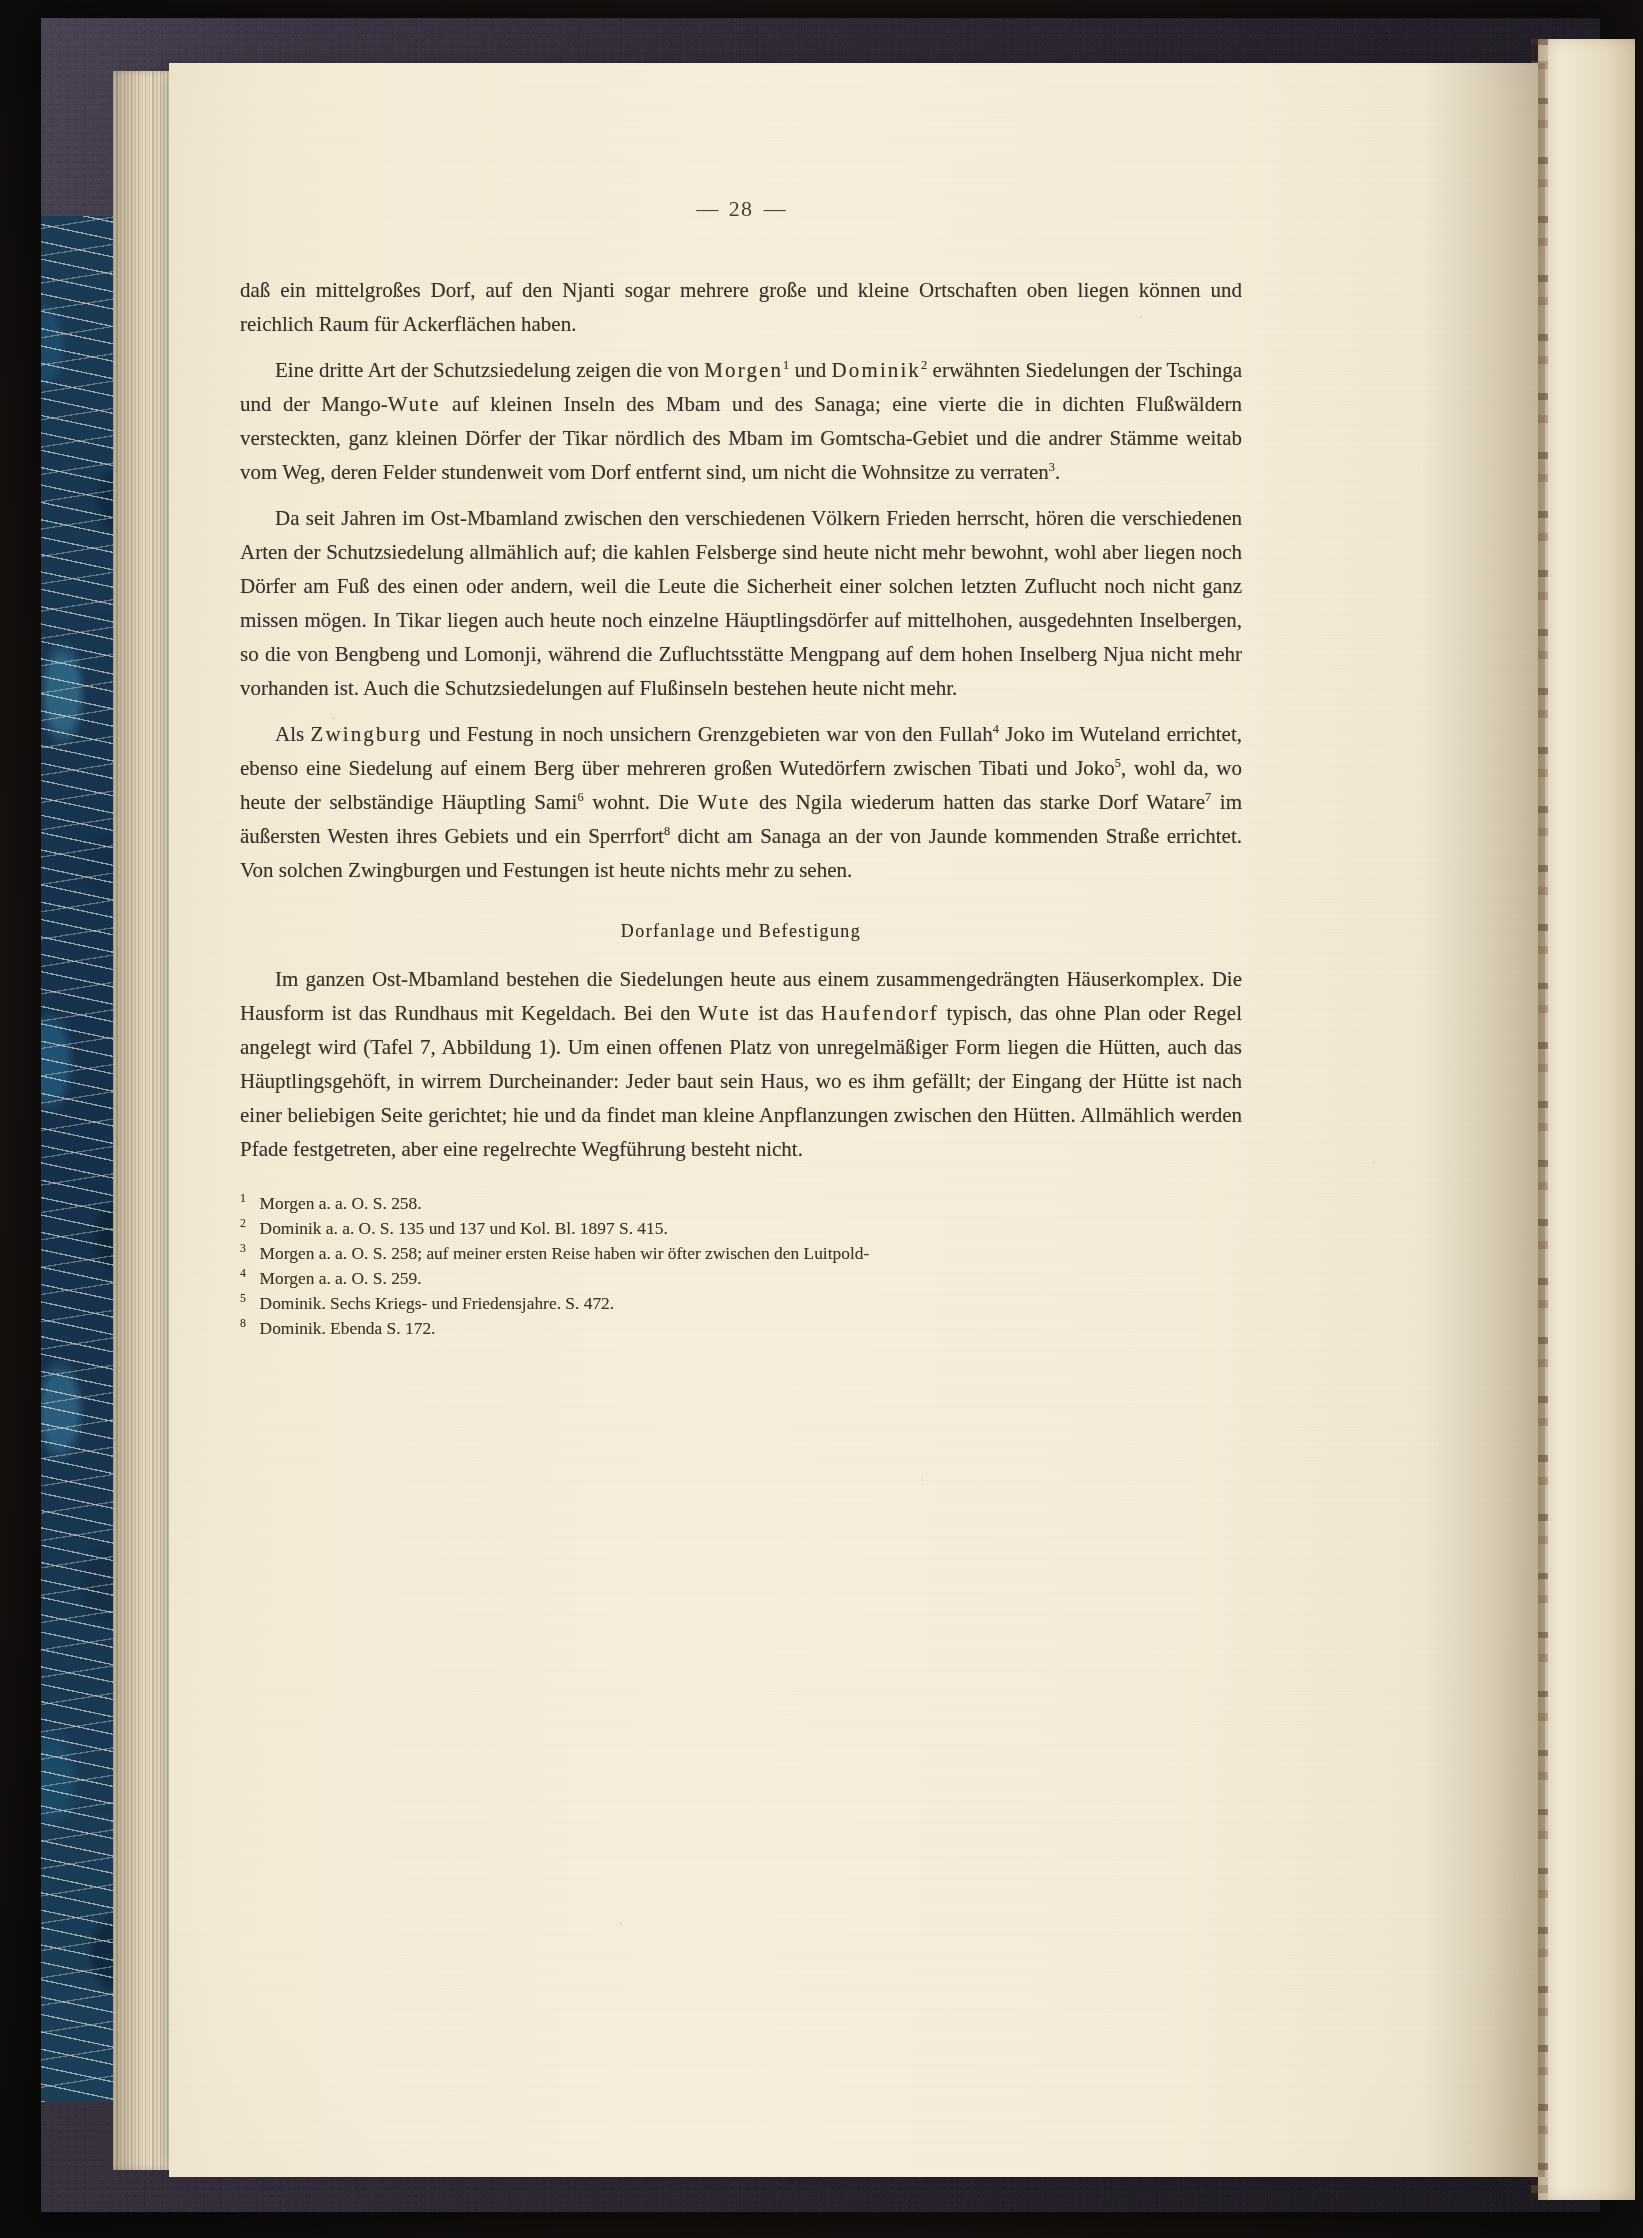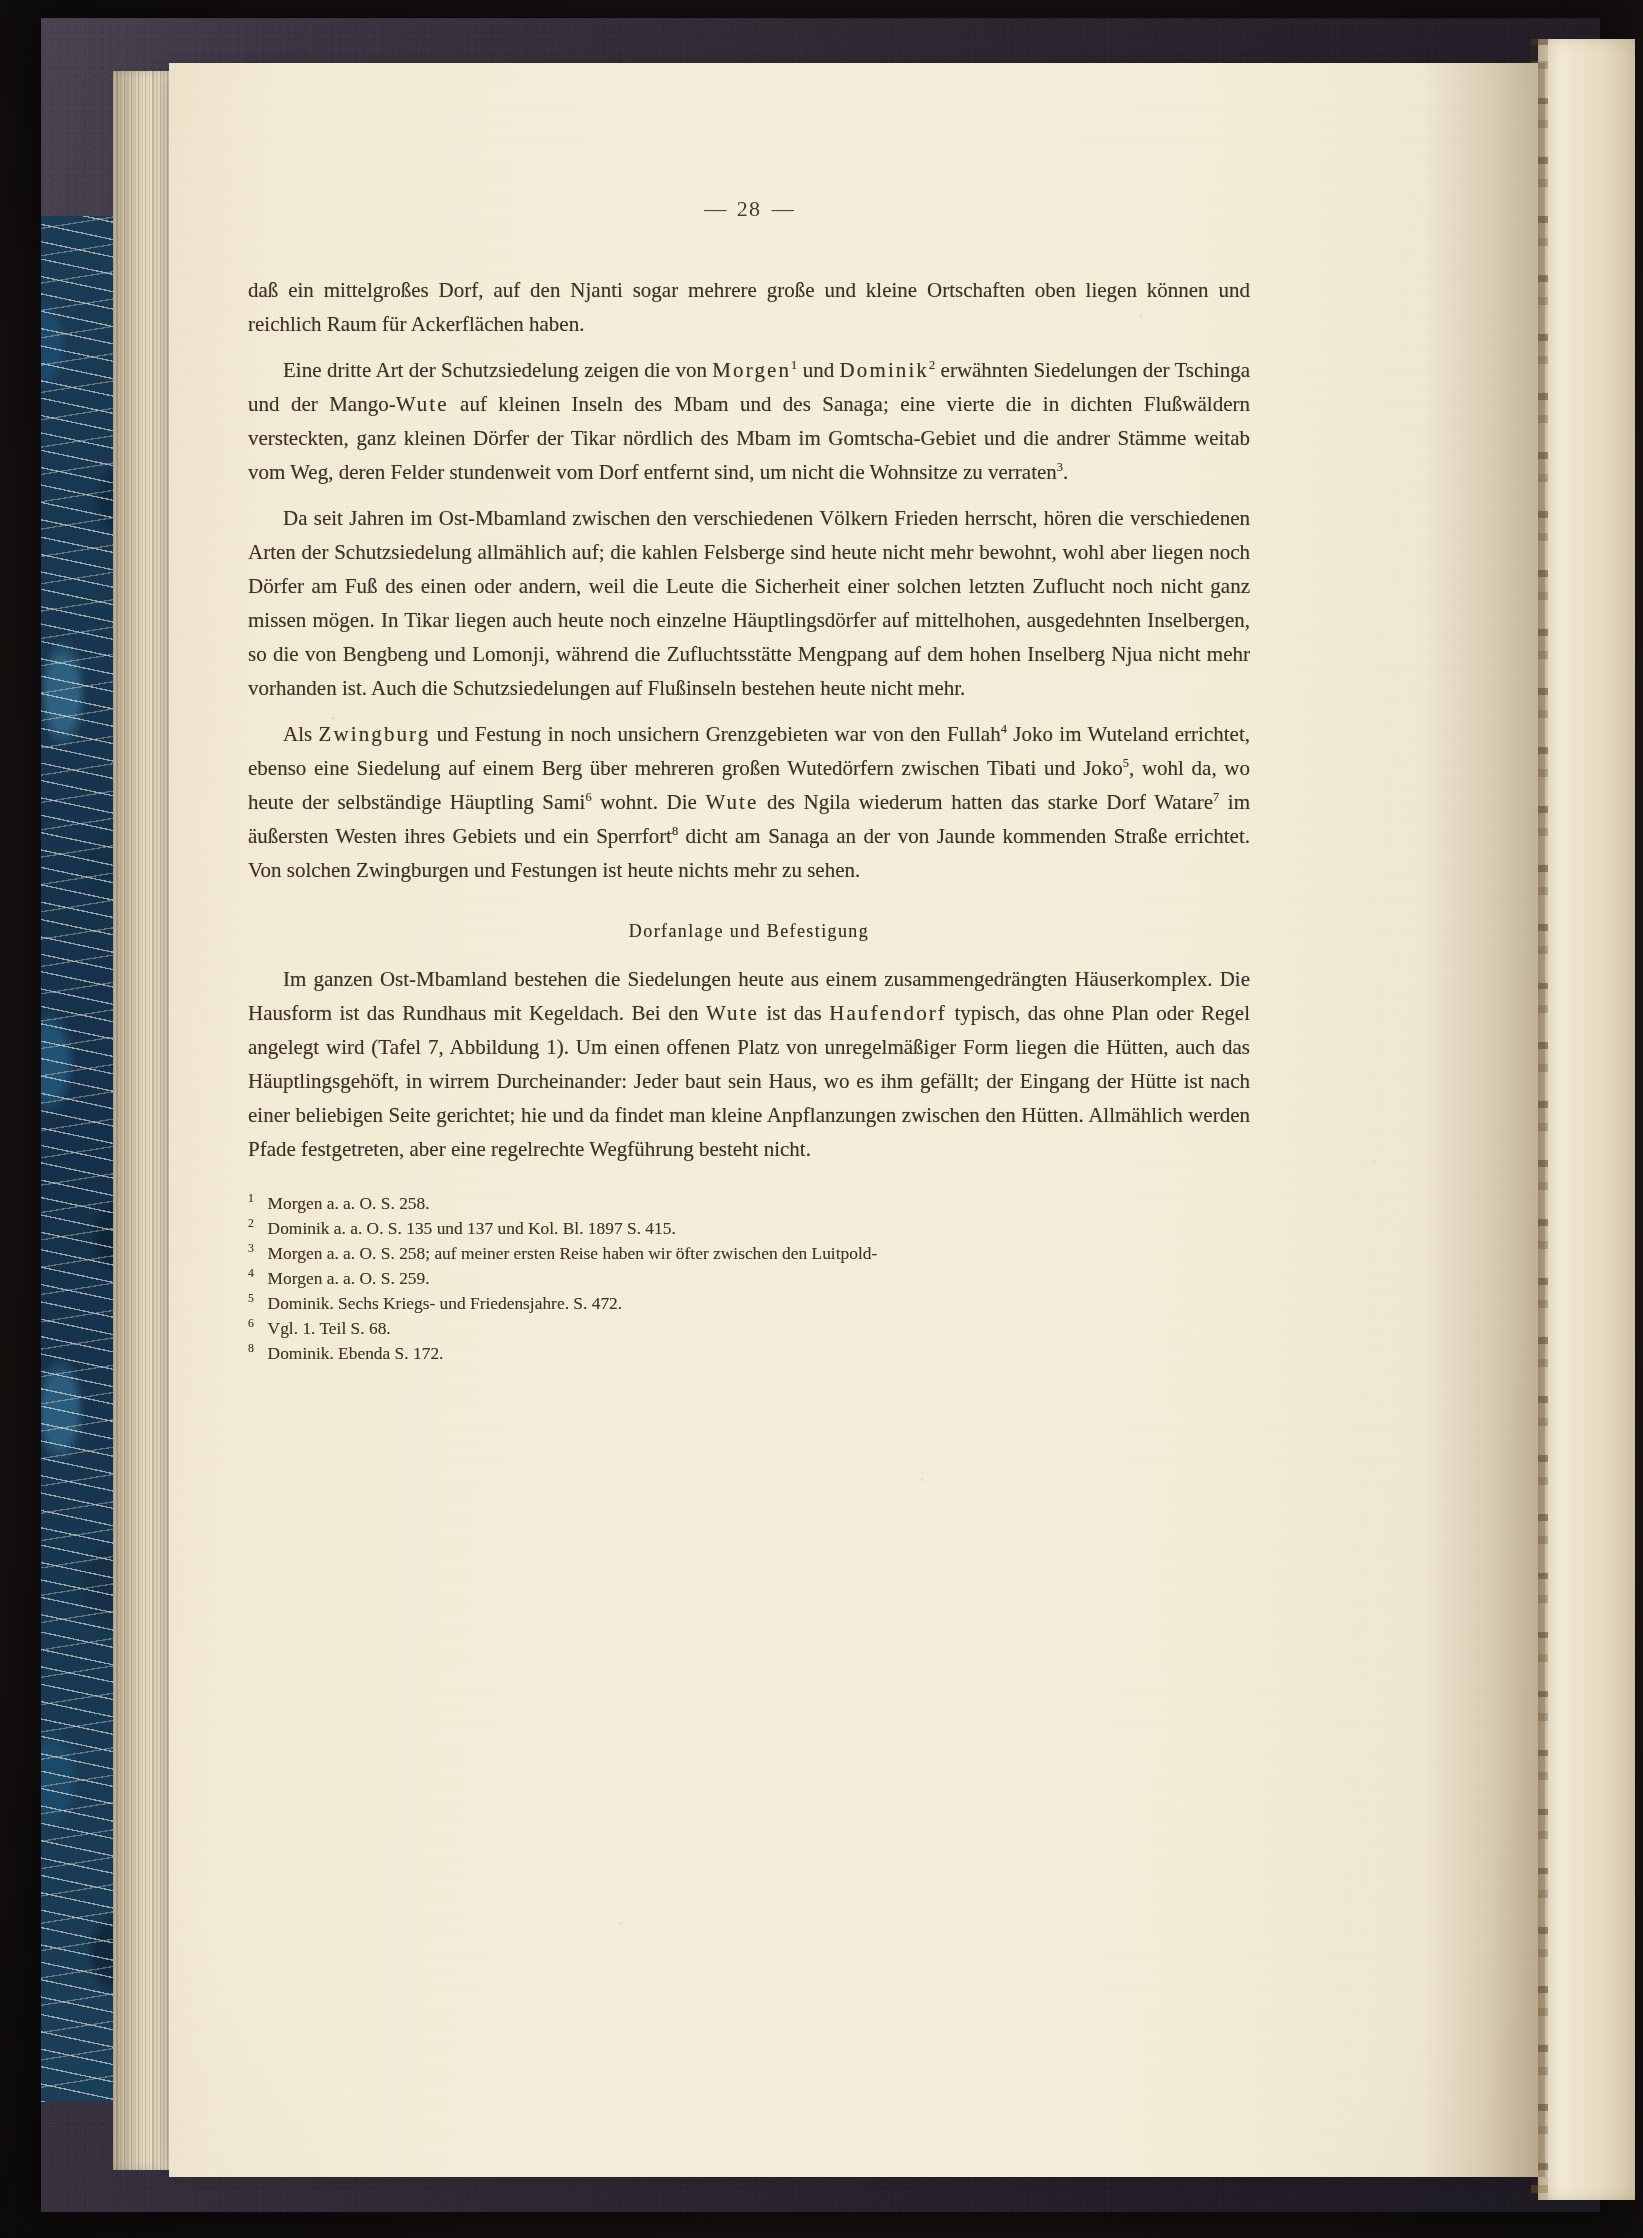"— 28 —" .text-block { left: 248px -> 240px }
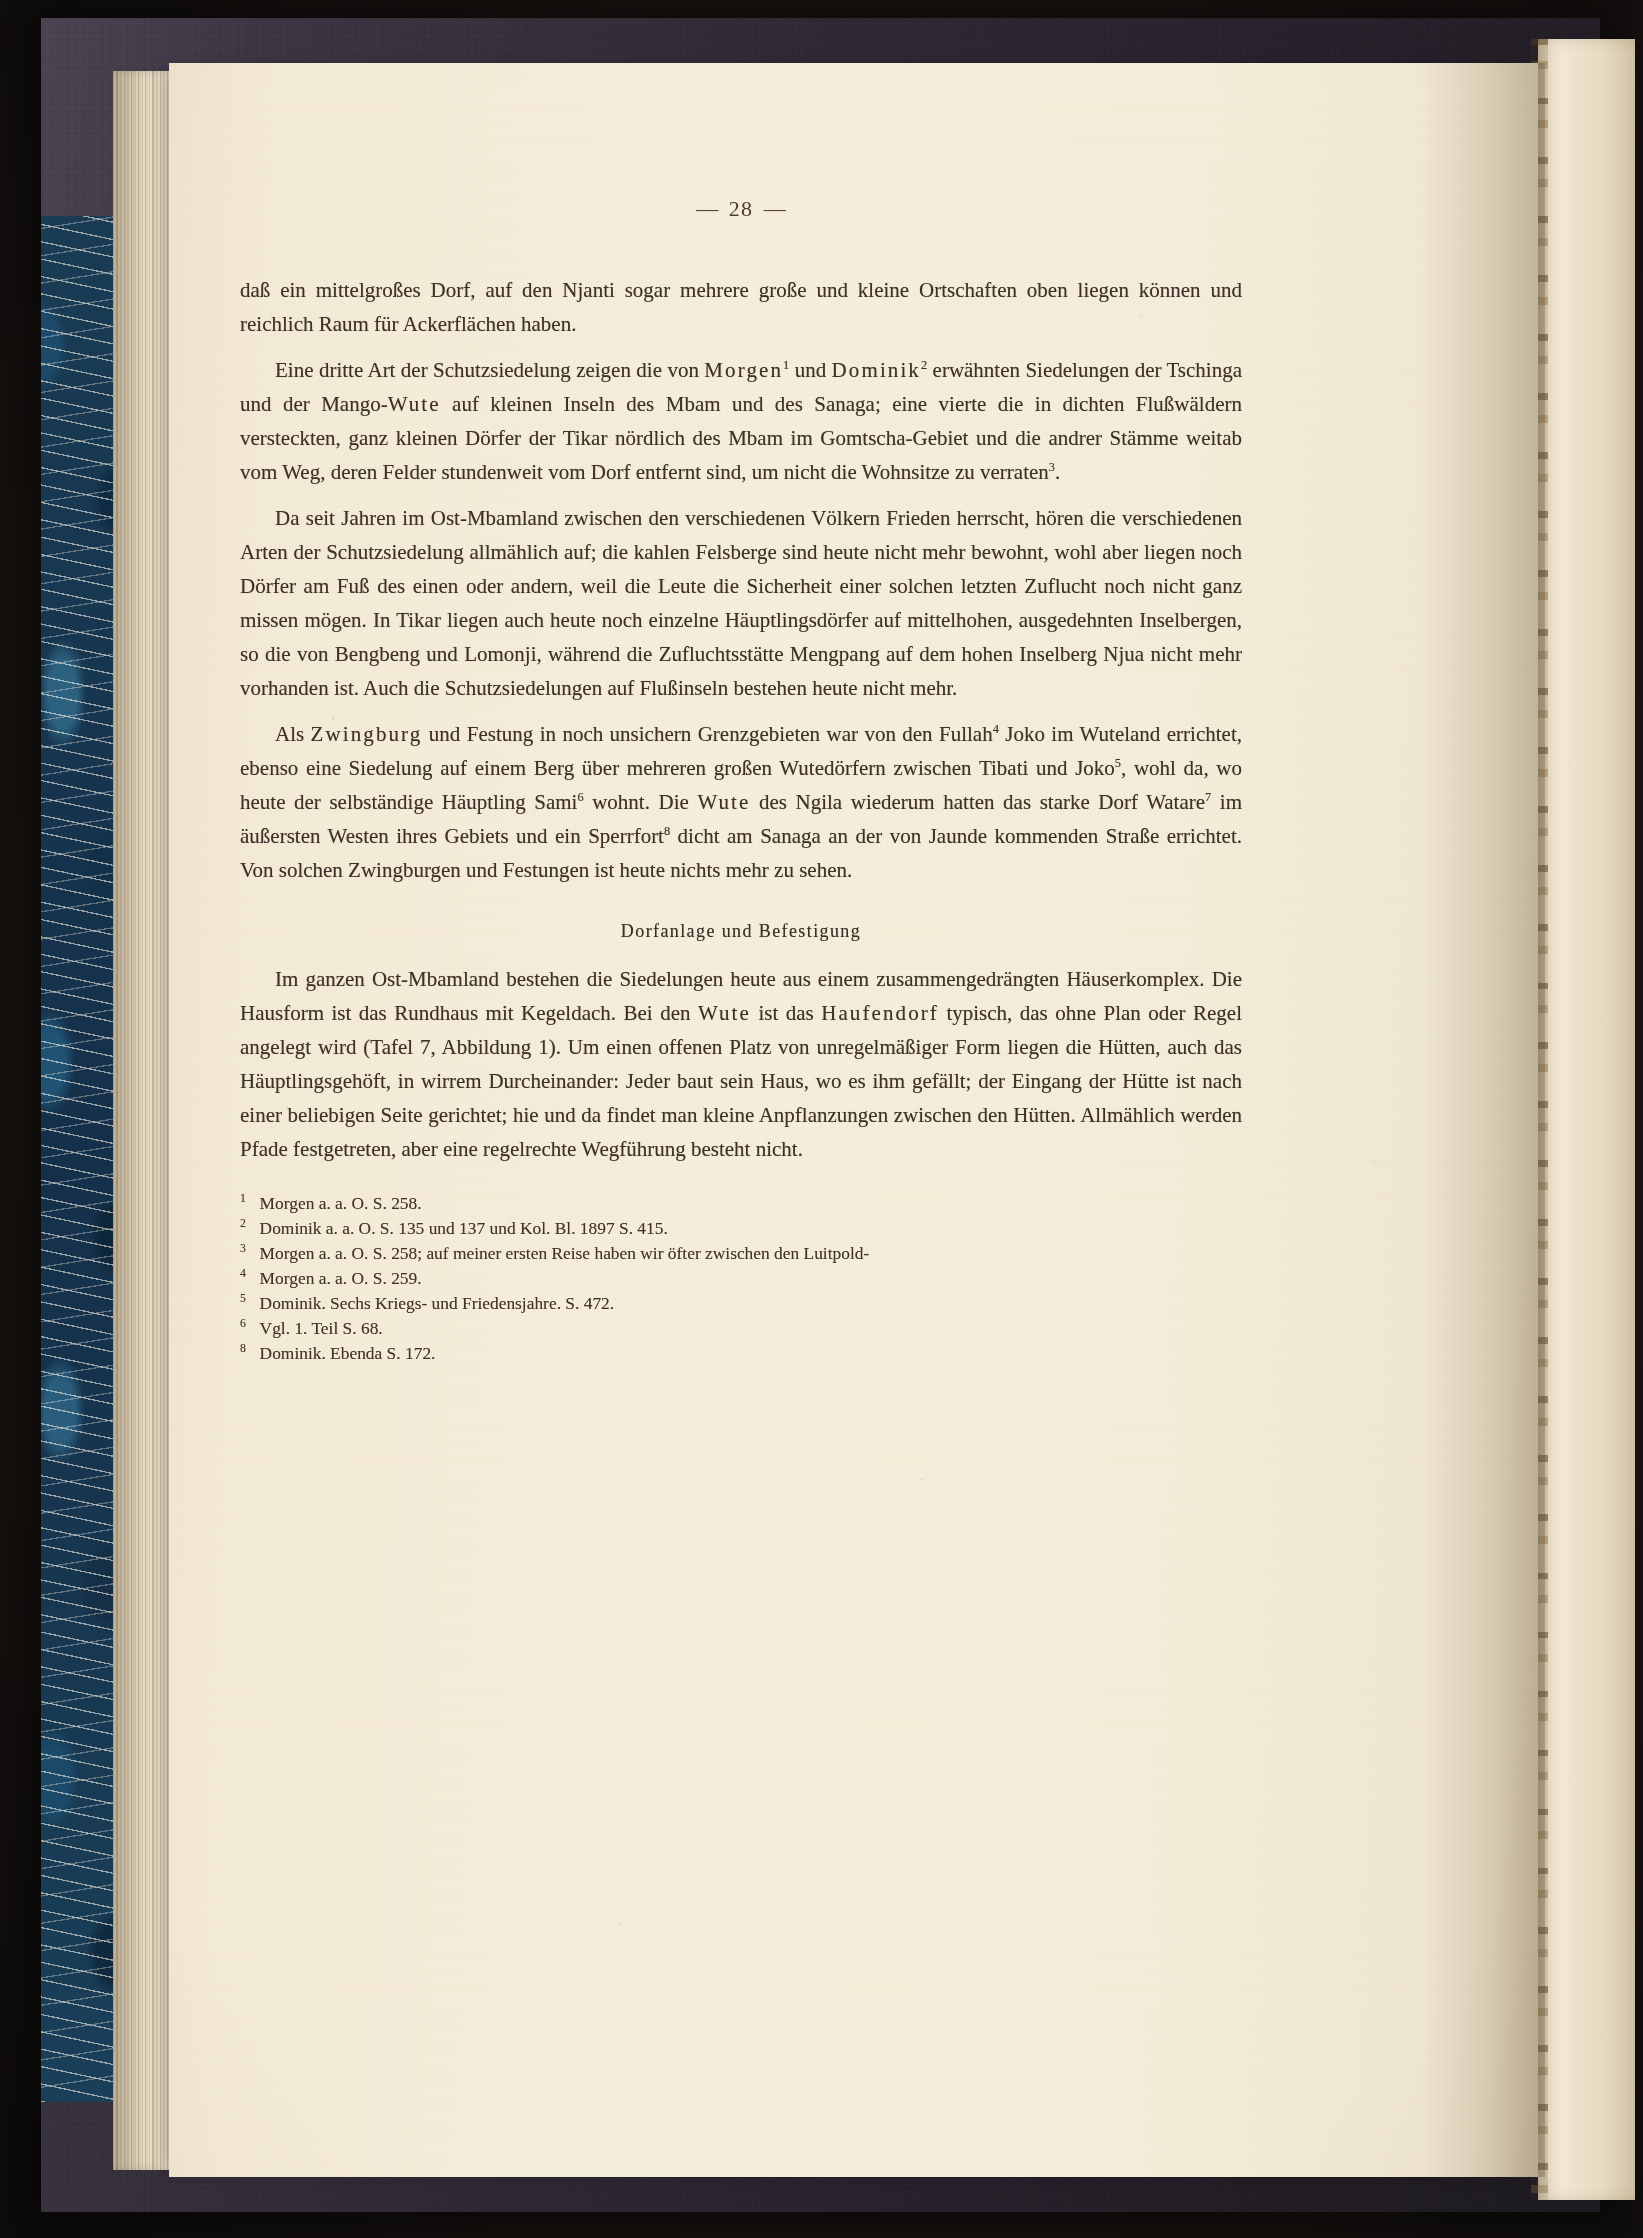"6 Vgl. 1. Teil S." span.fn { html: <span><span>6</span><span>Vgl. 1. Teil S. 68.</span></span> -> none }
